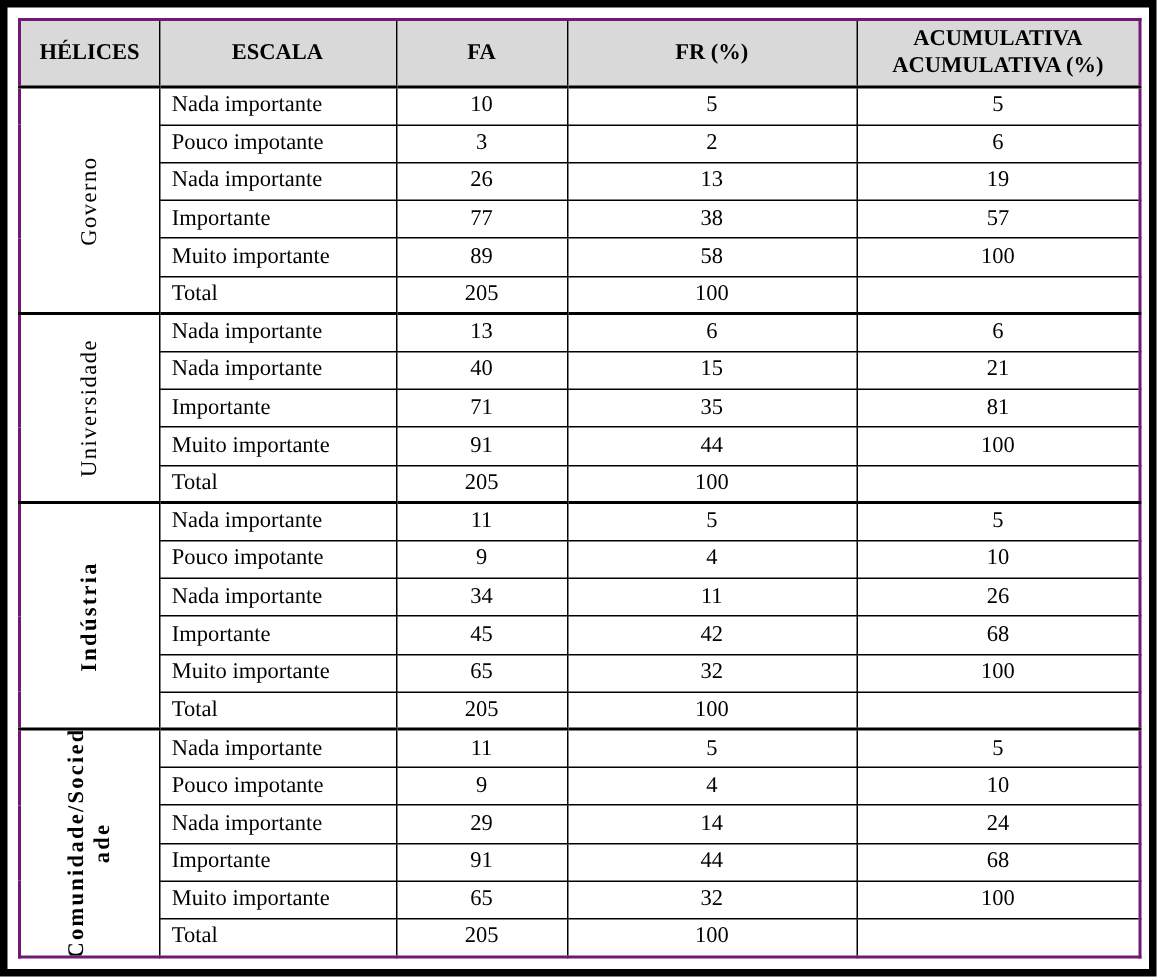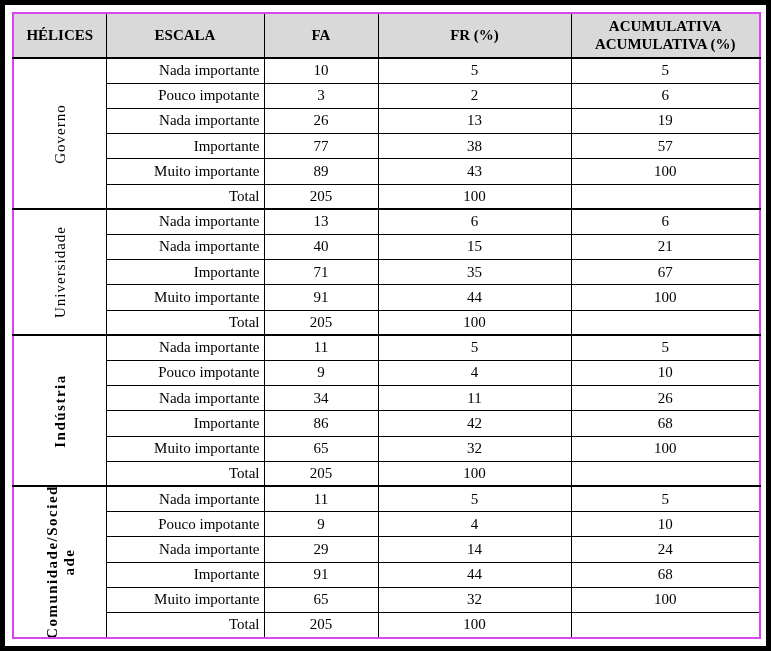"HÉLICES" table.freq-table { border: 2px solid #d946ef -> 2px solid #701a75 }
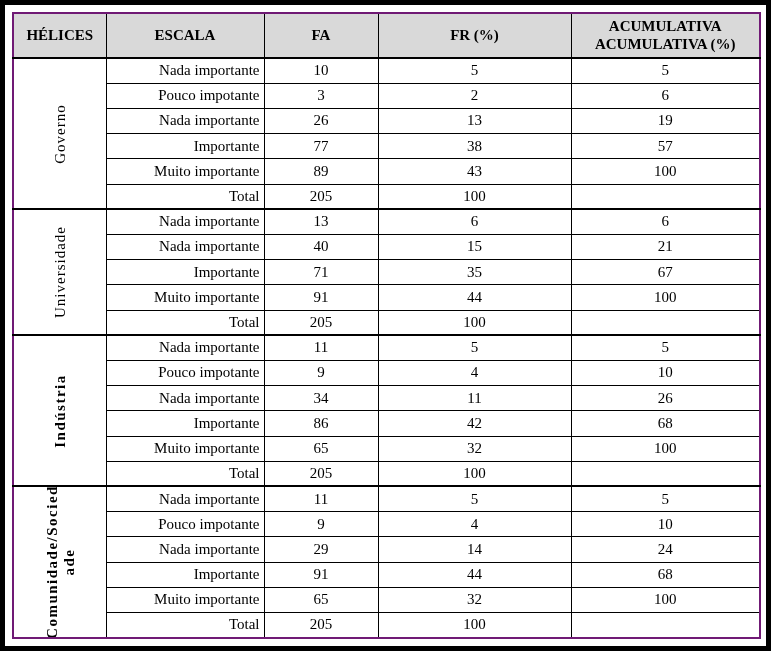"Nada importante" td.escala-cell { text-align: right -> left }
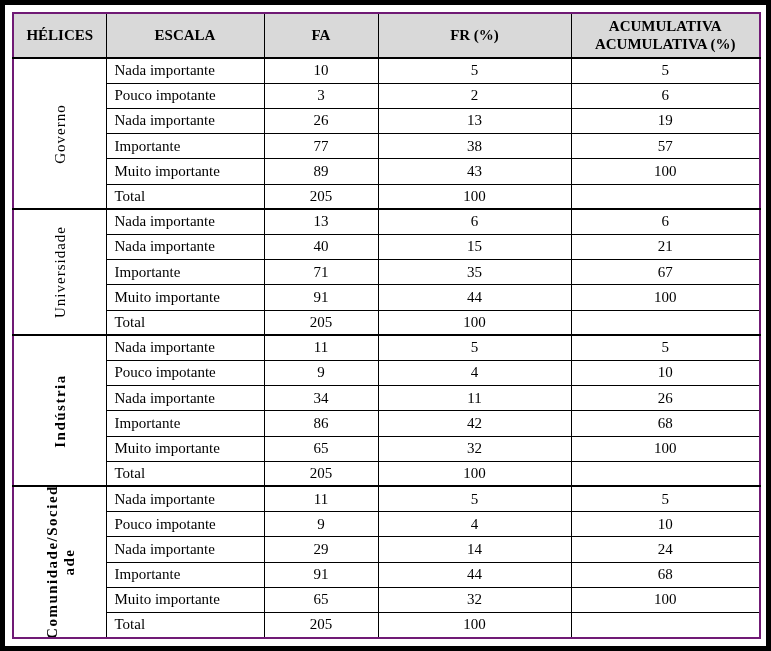"43" td.num-cell { text: 43 -> 58 }
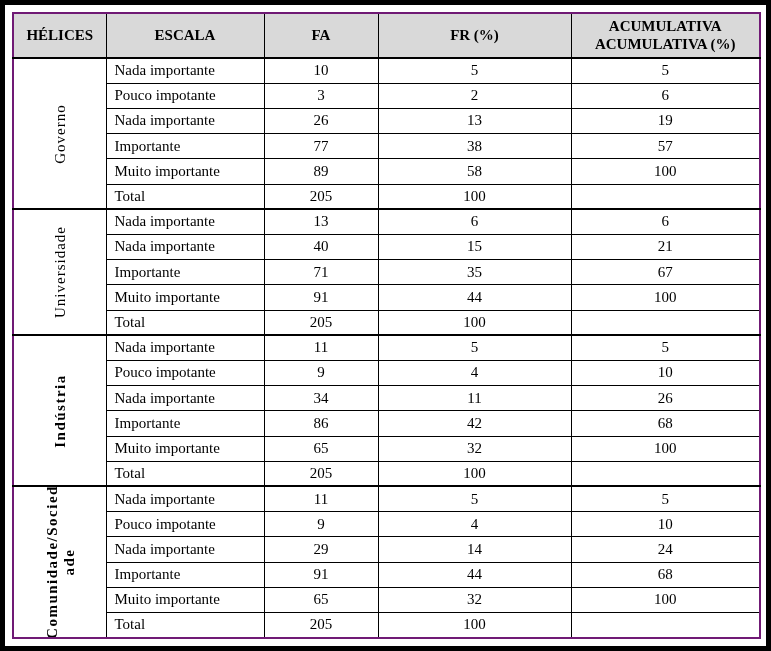"67" td.num-cell { text: 67 -> 81 }
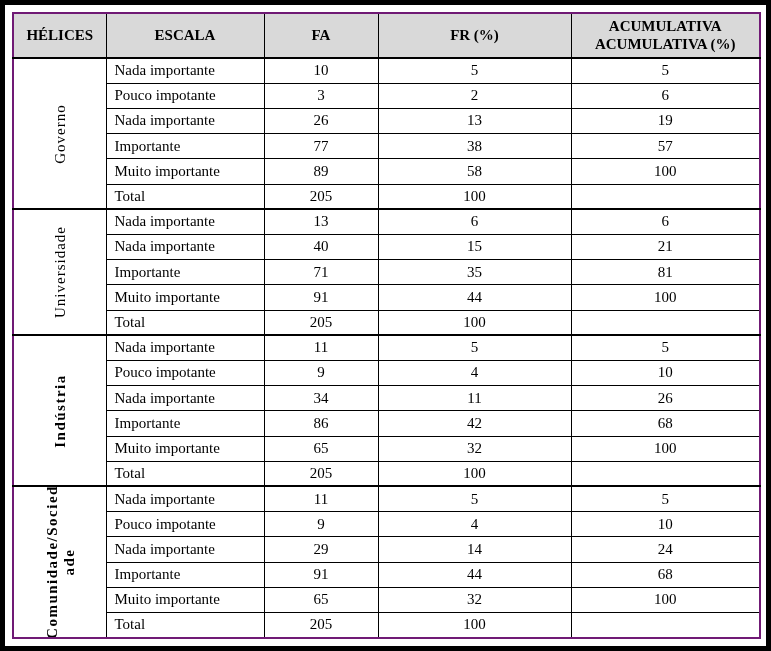"86" td.num-cell { text: 86 -> 45 }
